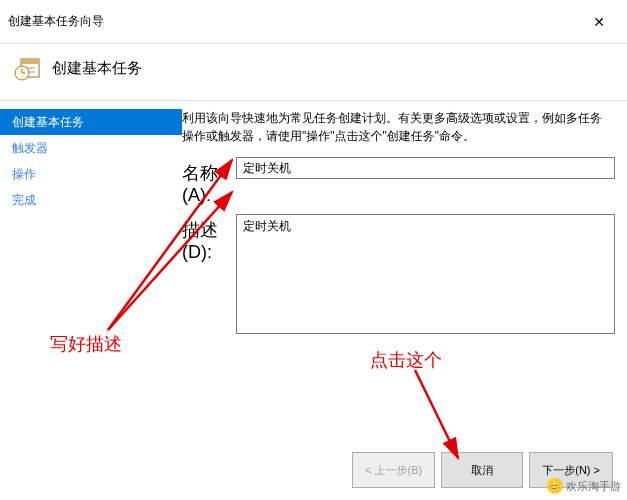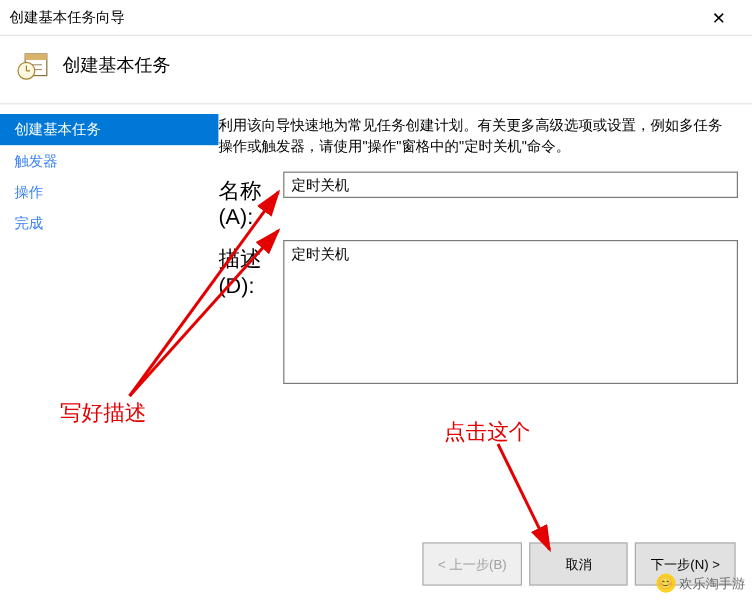"创建基本任务向导" .titlebar { height: 30px -> 44px }
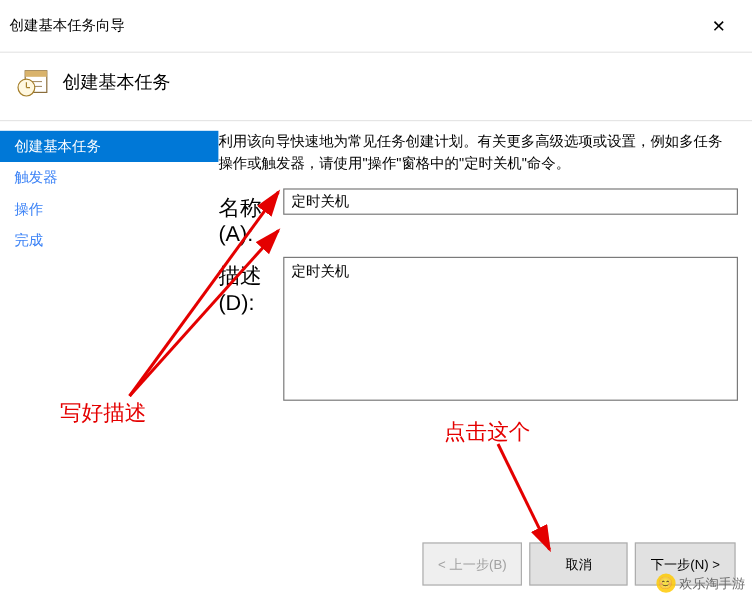"利用该向导快速地为常见任务创建计划。有关更多高级选项或设置，例如多任务操作或触发" div.desc-text { text: 窗格中的"定时关机 -> 点击这个"创建任务 }
